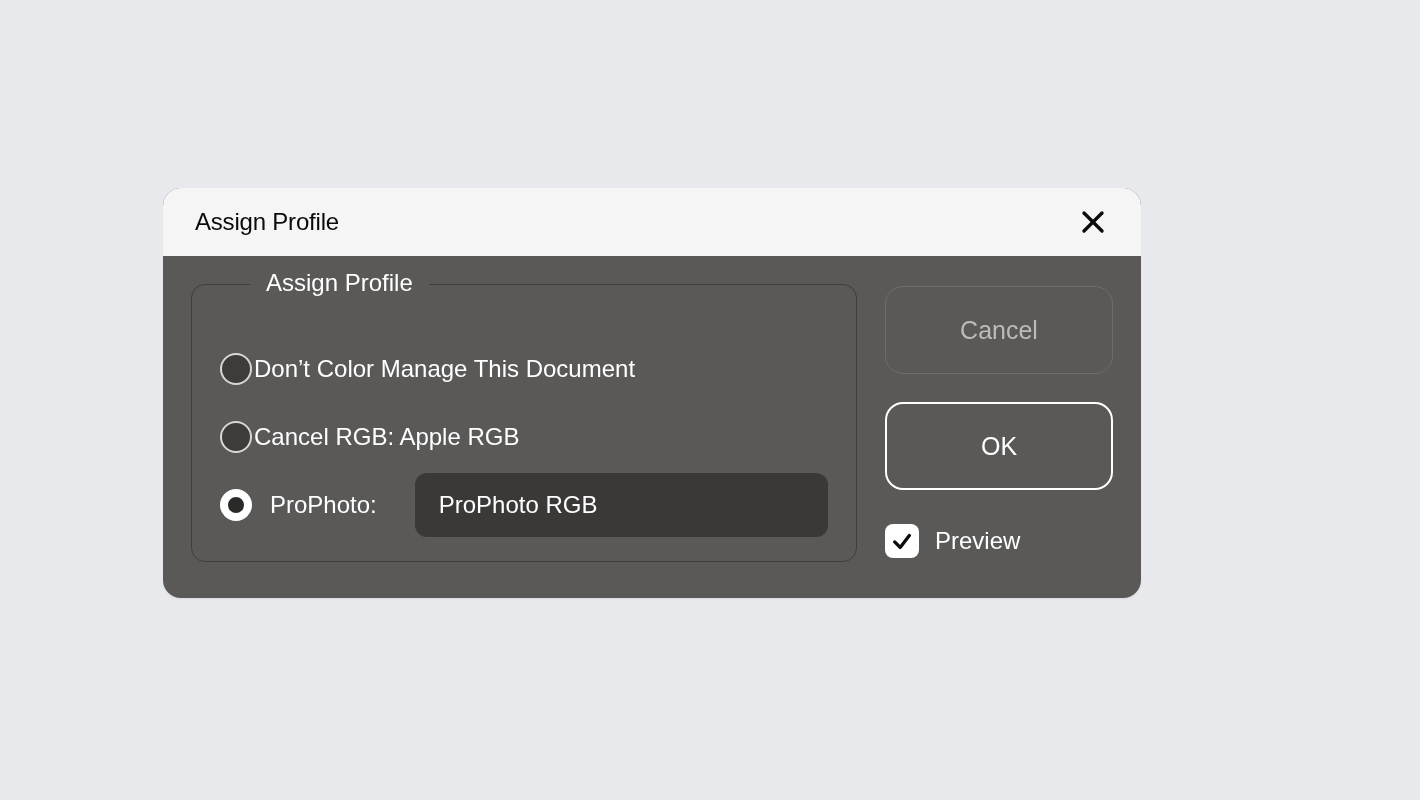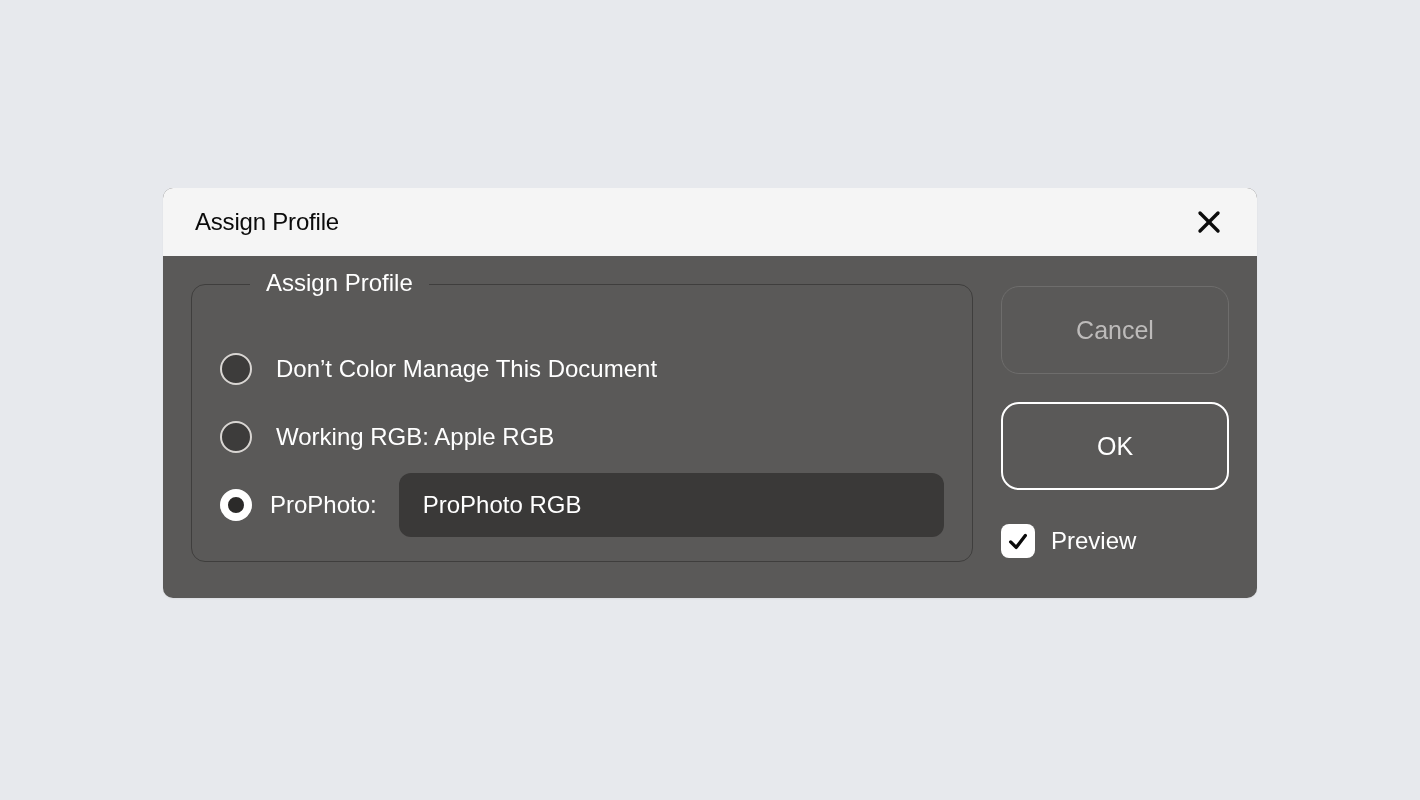"Assign Profile" .dialog { border-radius: 10px -> 18px; width: 1094px -> 978px }
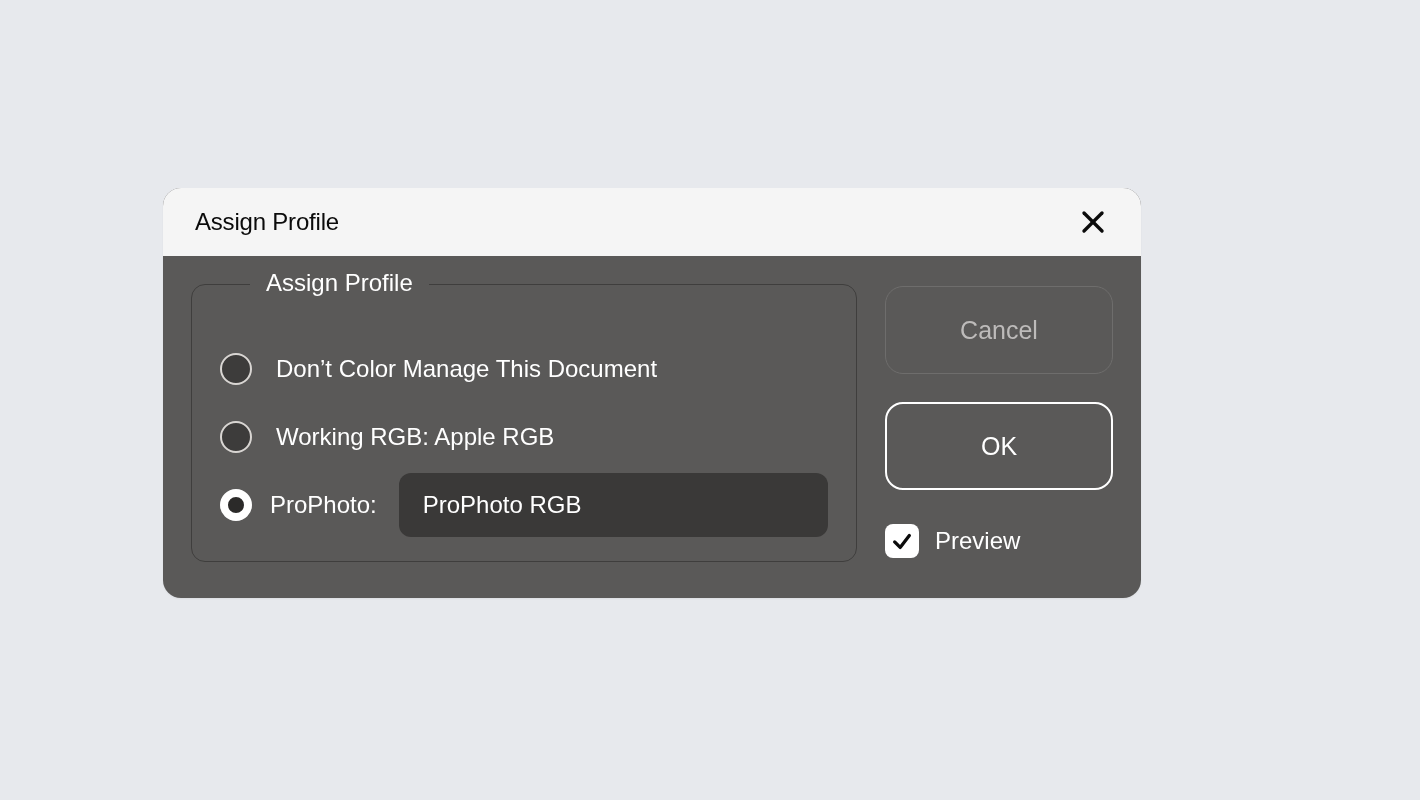"Don’t Color Manage This Document" .radio-row { gap: 24px -> 2px }
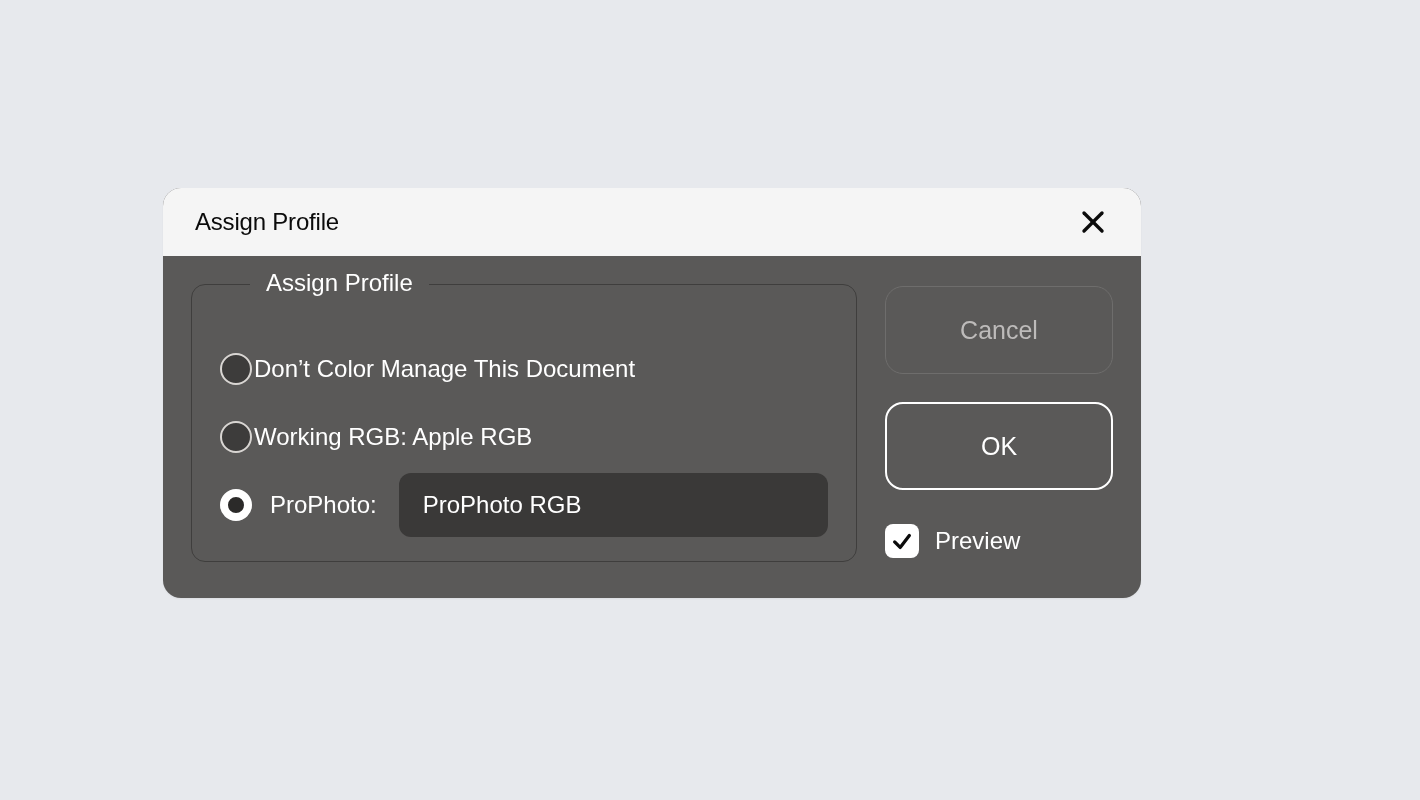"Working RGB: Apple RGB" div.radio-label { text: Working -> Cancel }
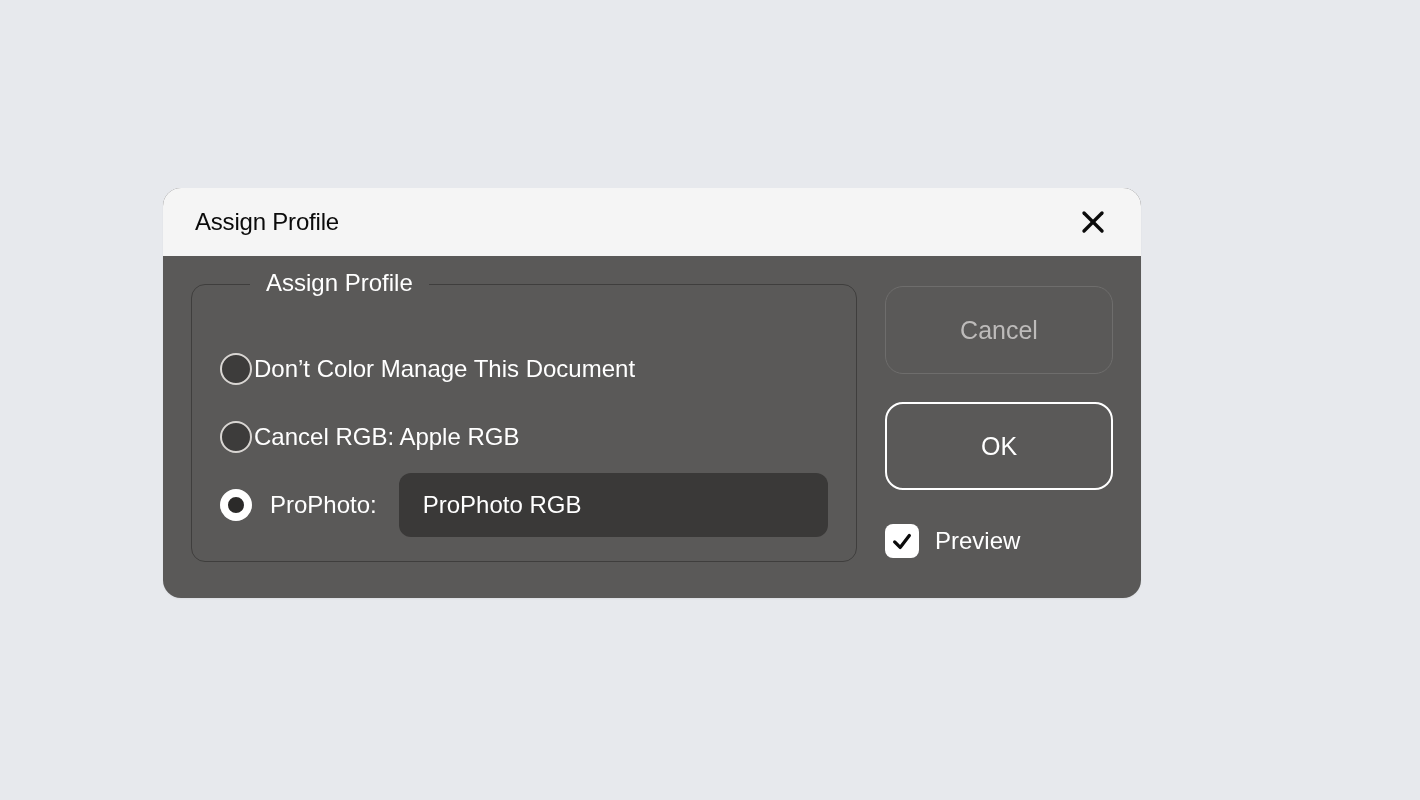"ProPhoto RGB" .profile-select { margin-left: 4px -> 20px }
